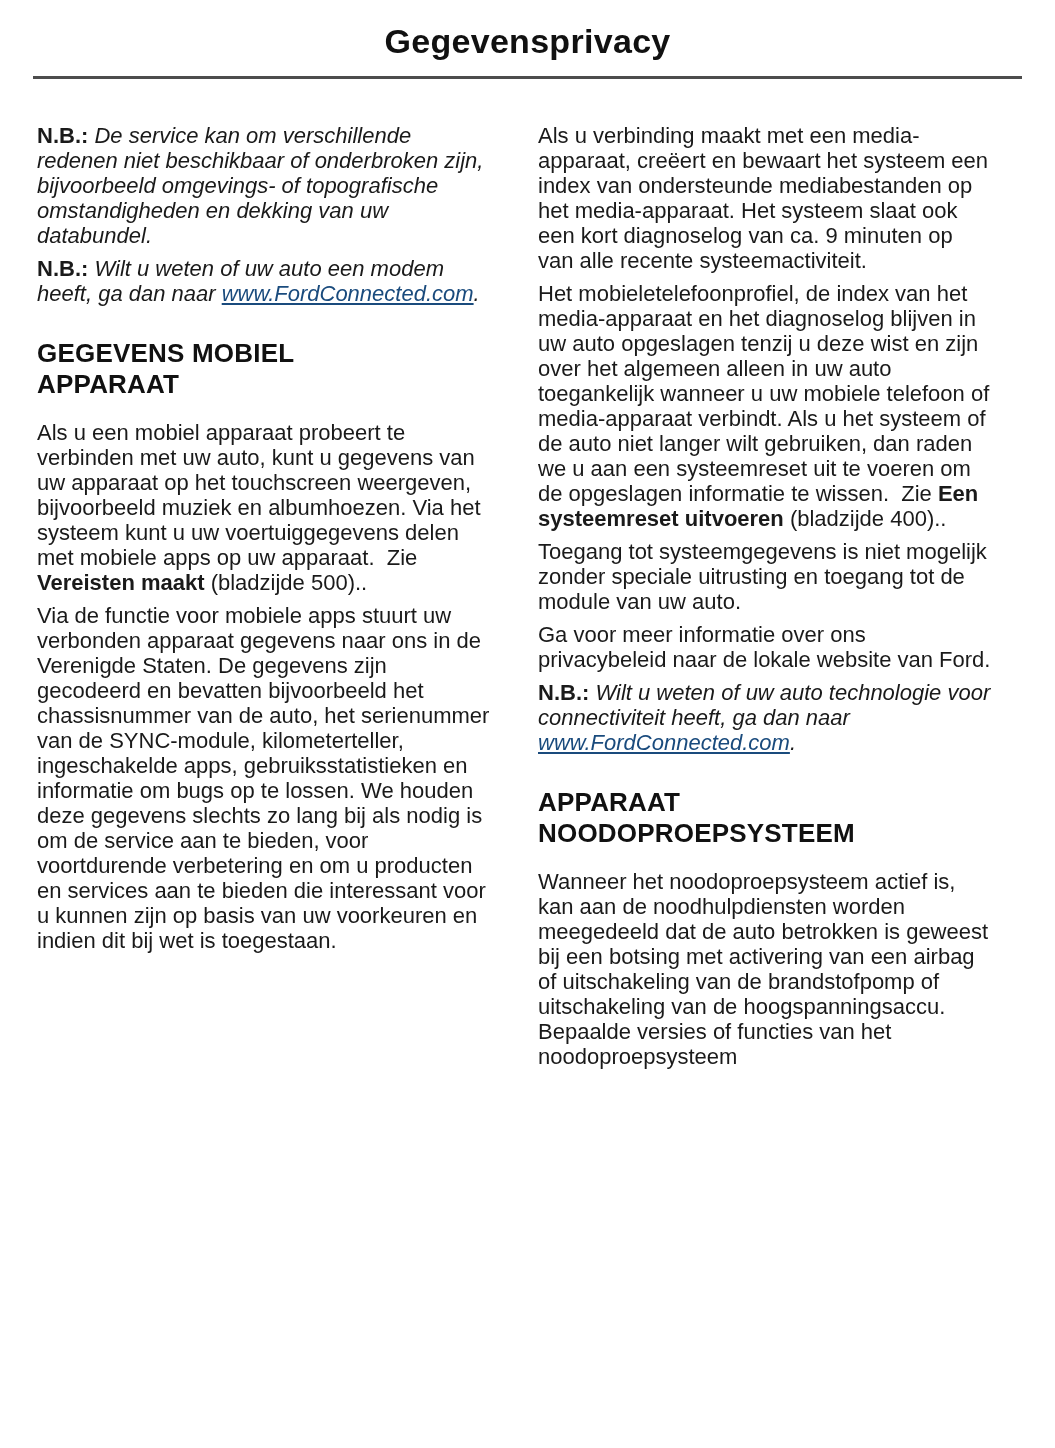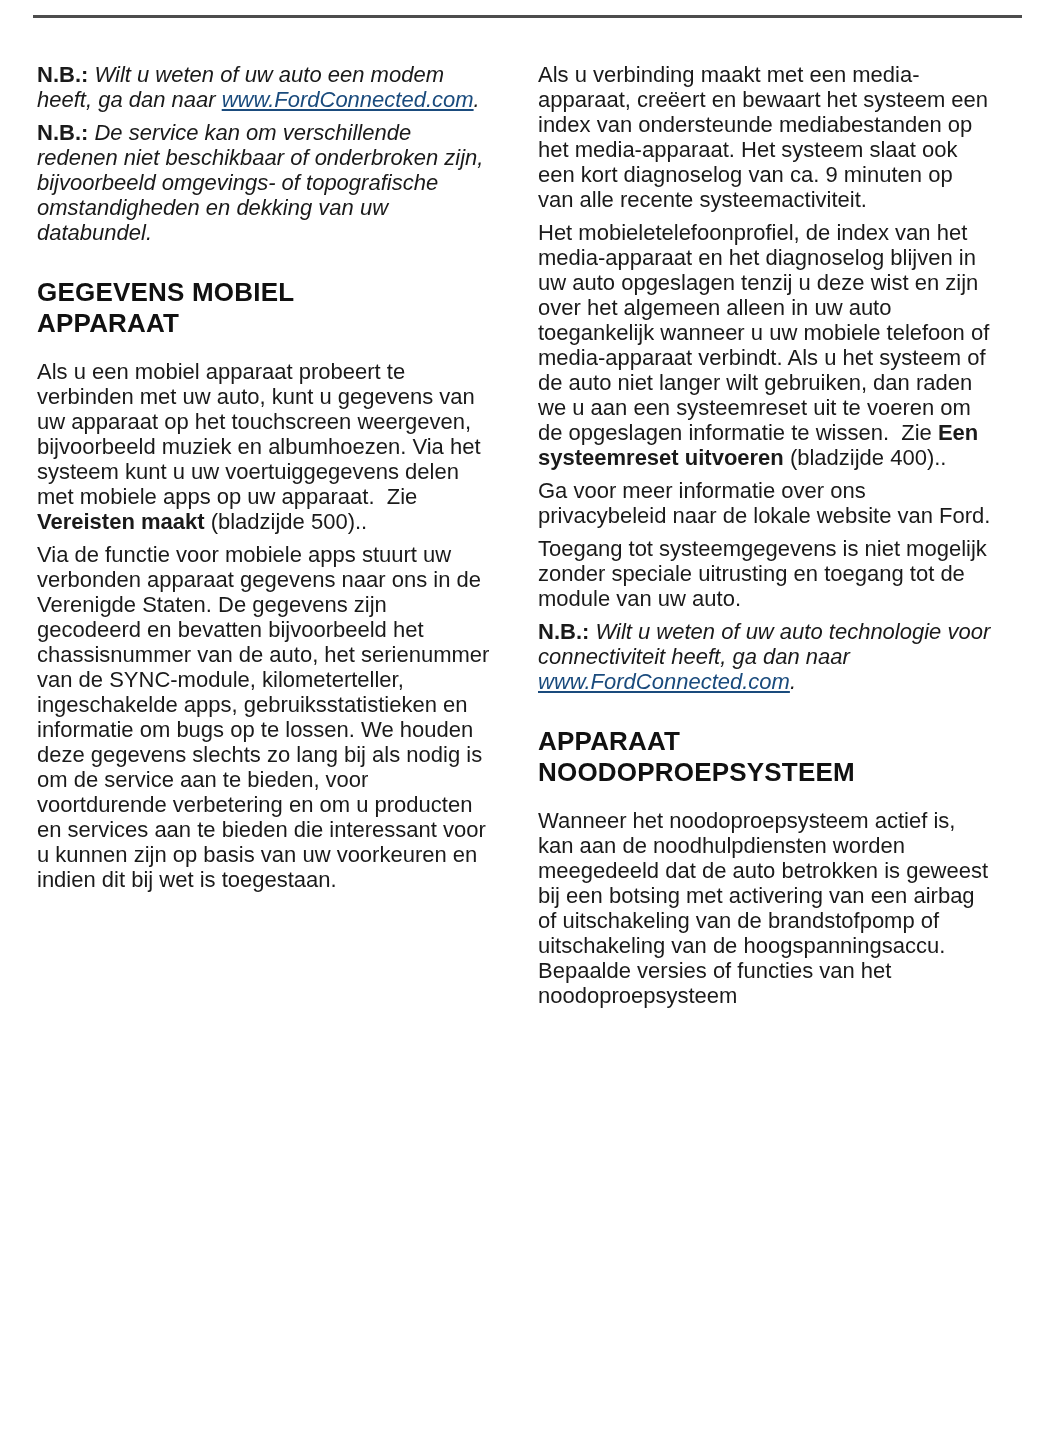"Gegevensprivacy" h1.title { html: none -> <h1>Gegevensprivacy</h1> }
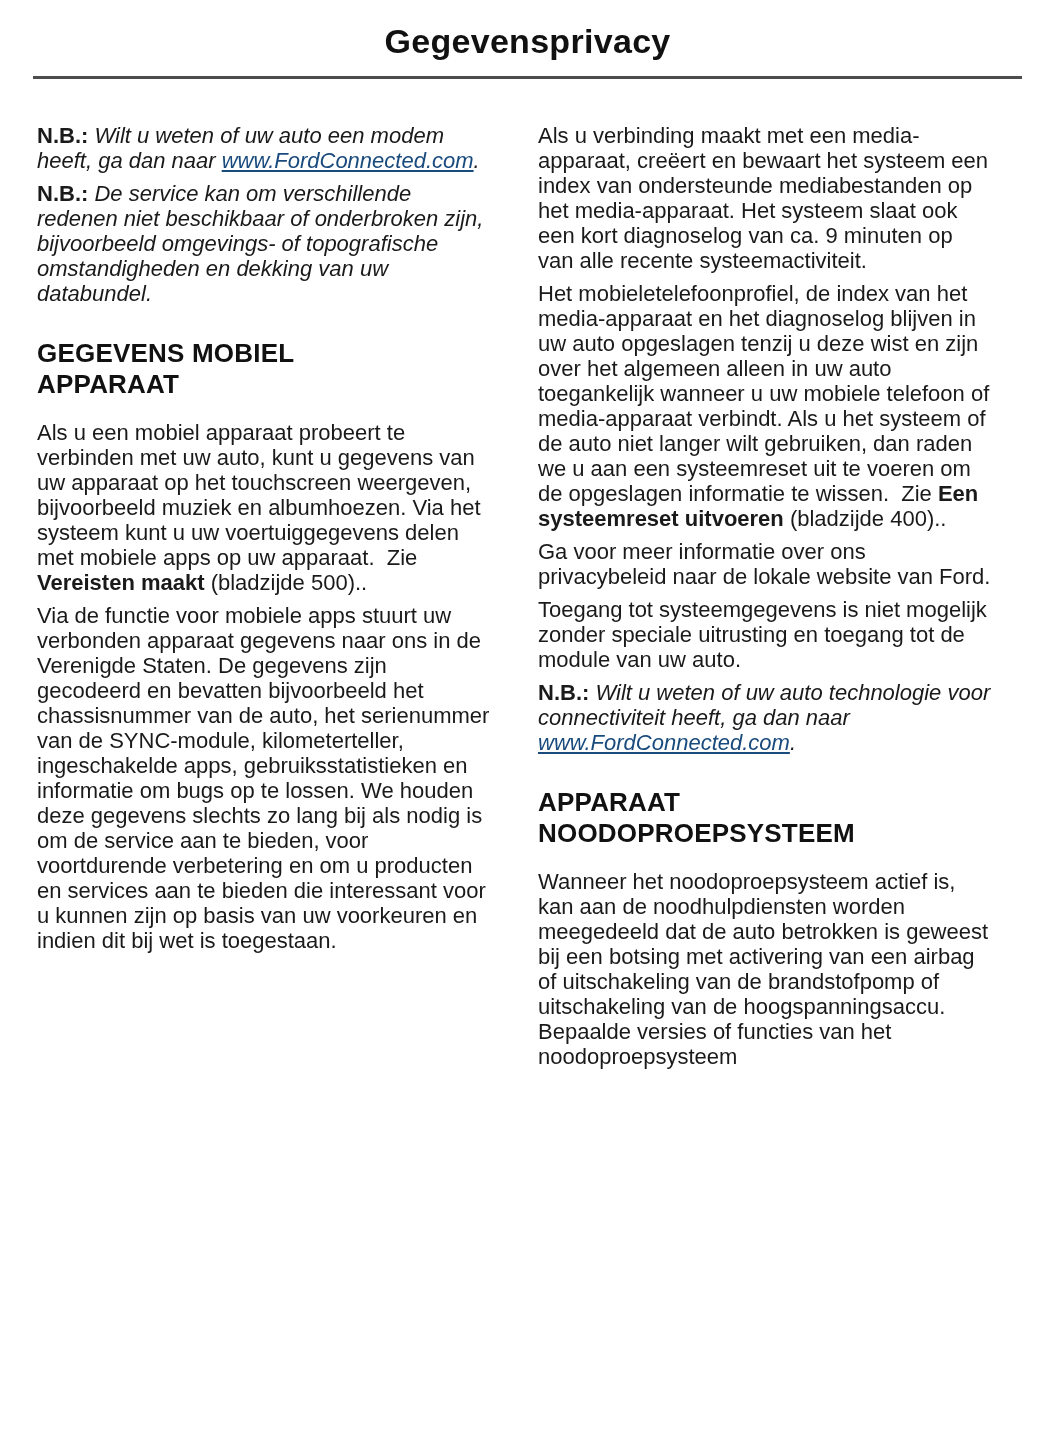"N.B.: Wilt u weten of uw auto een" p.note { order: before "N.B.: De service kan om" -> after "N.B.: De service kan om" }
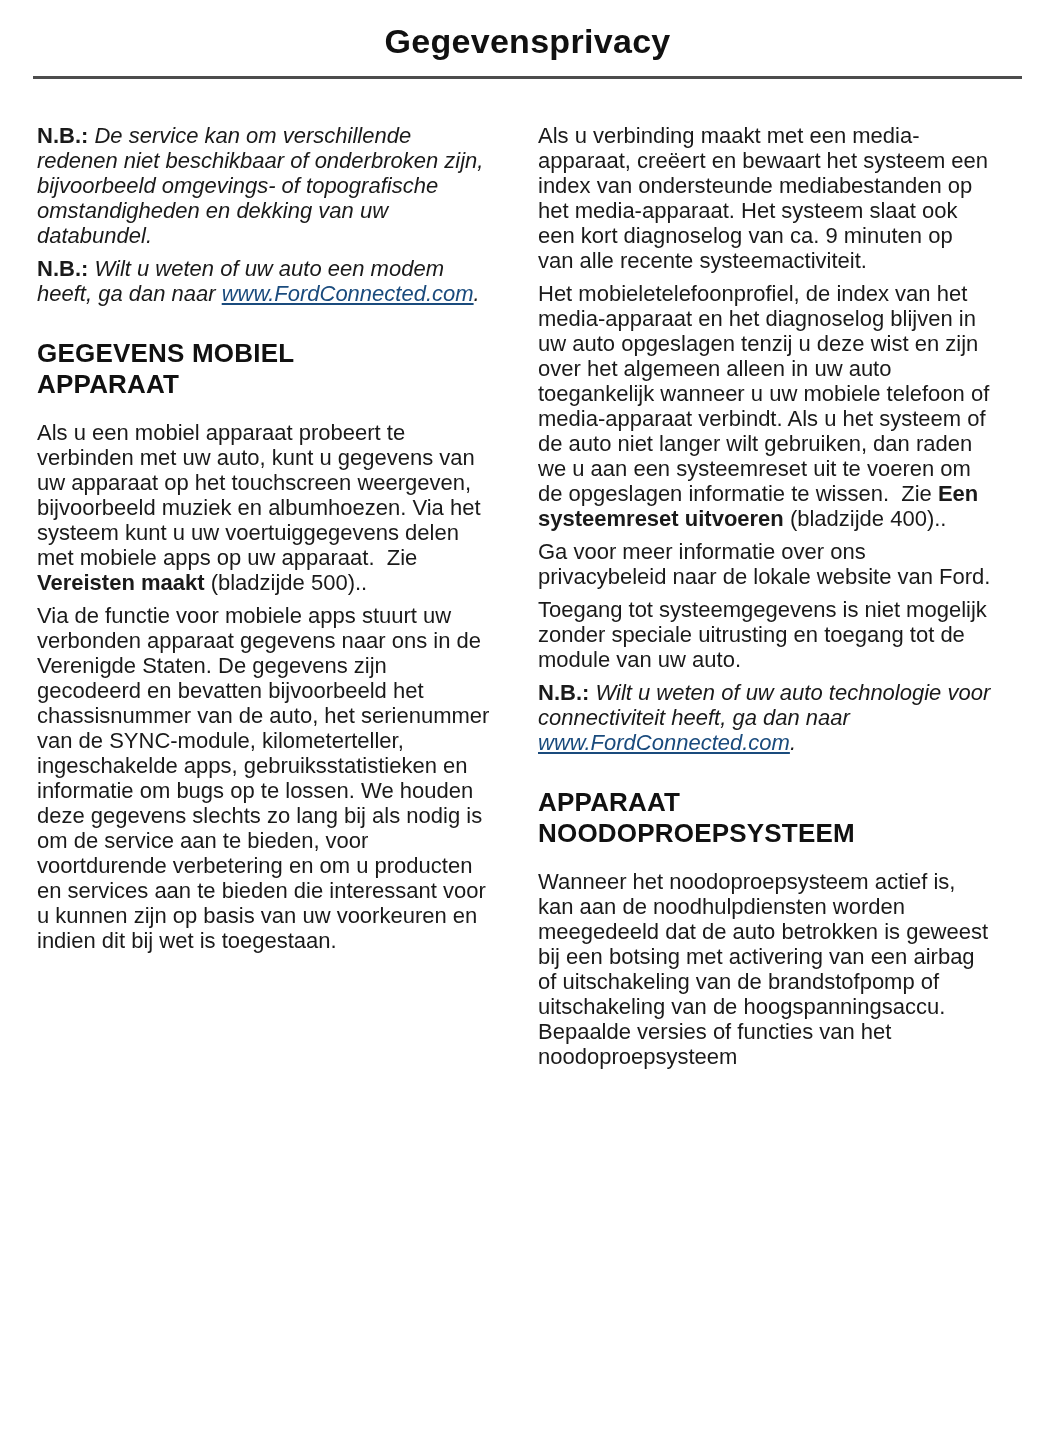"Ga voor meer informatie over" p.para { order: before "Toegang tot systeemgegevens is niet" -> after "Toegang tot systeemgegevens is niet" }
